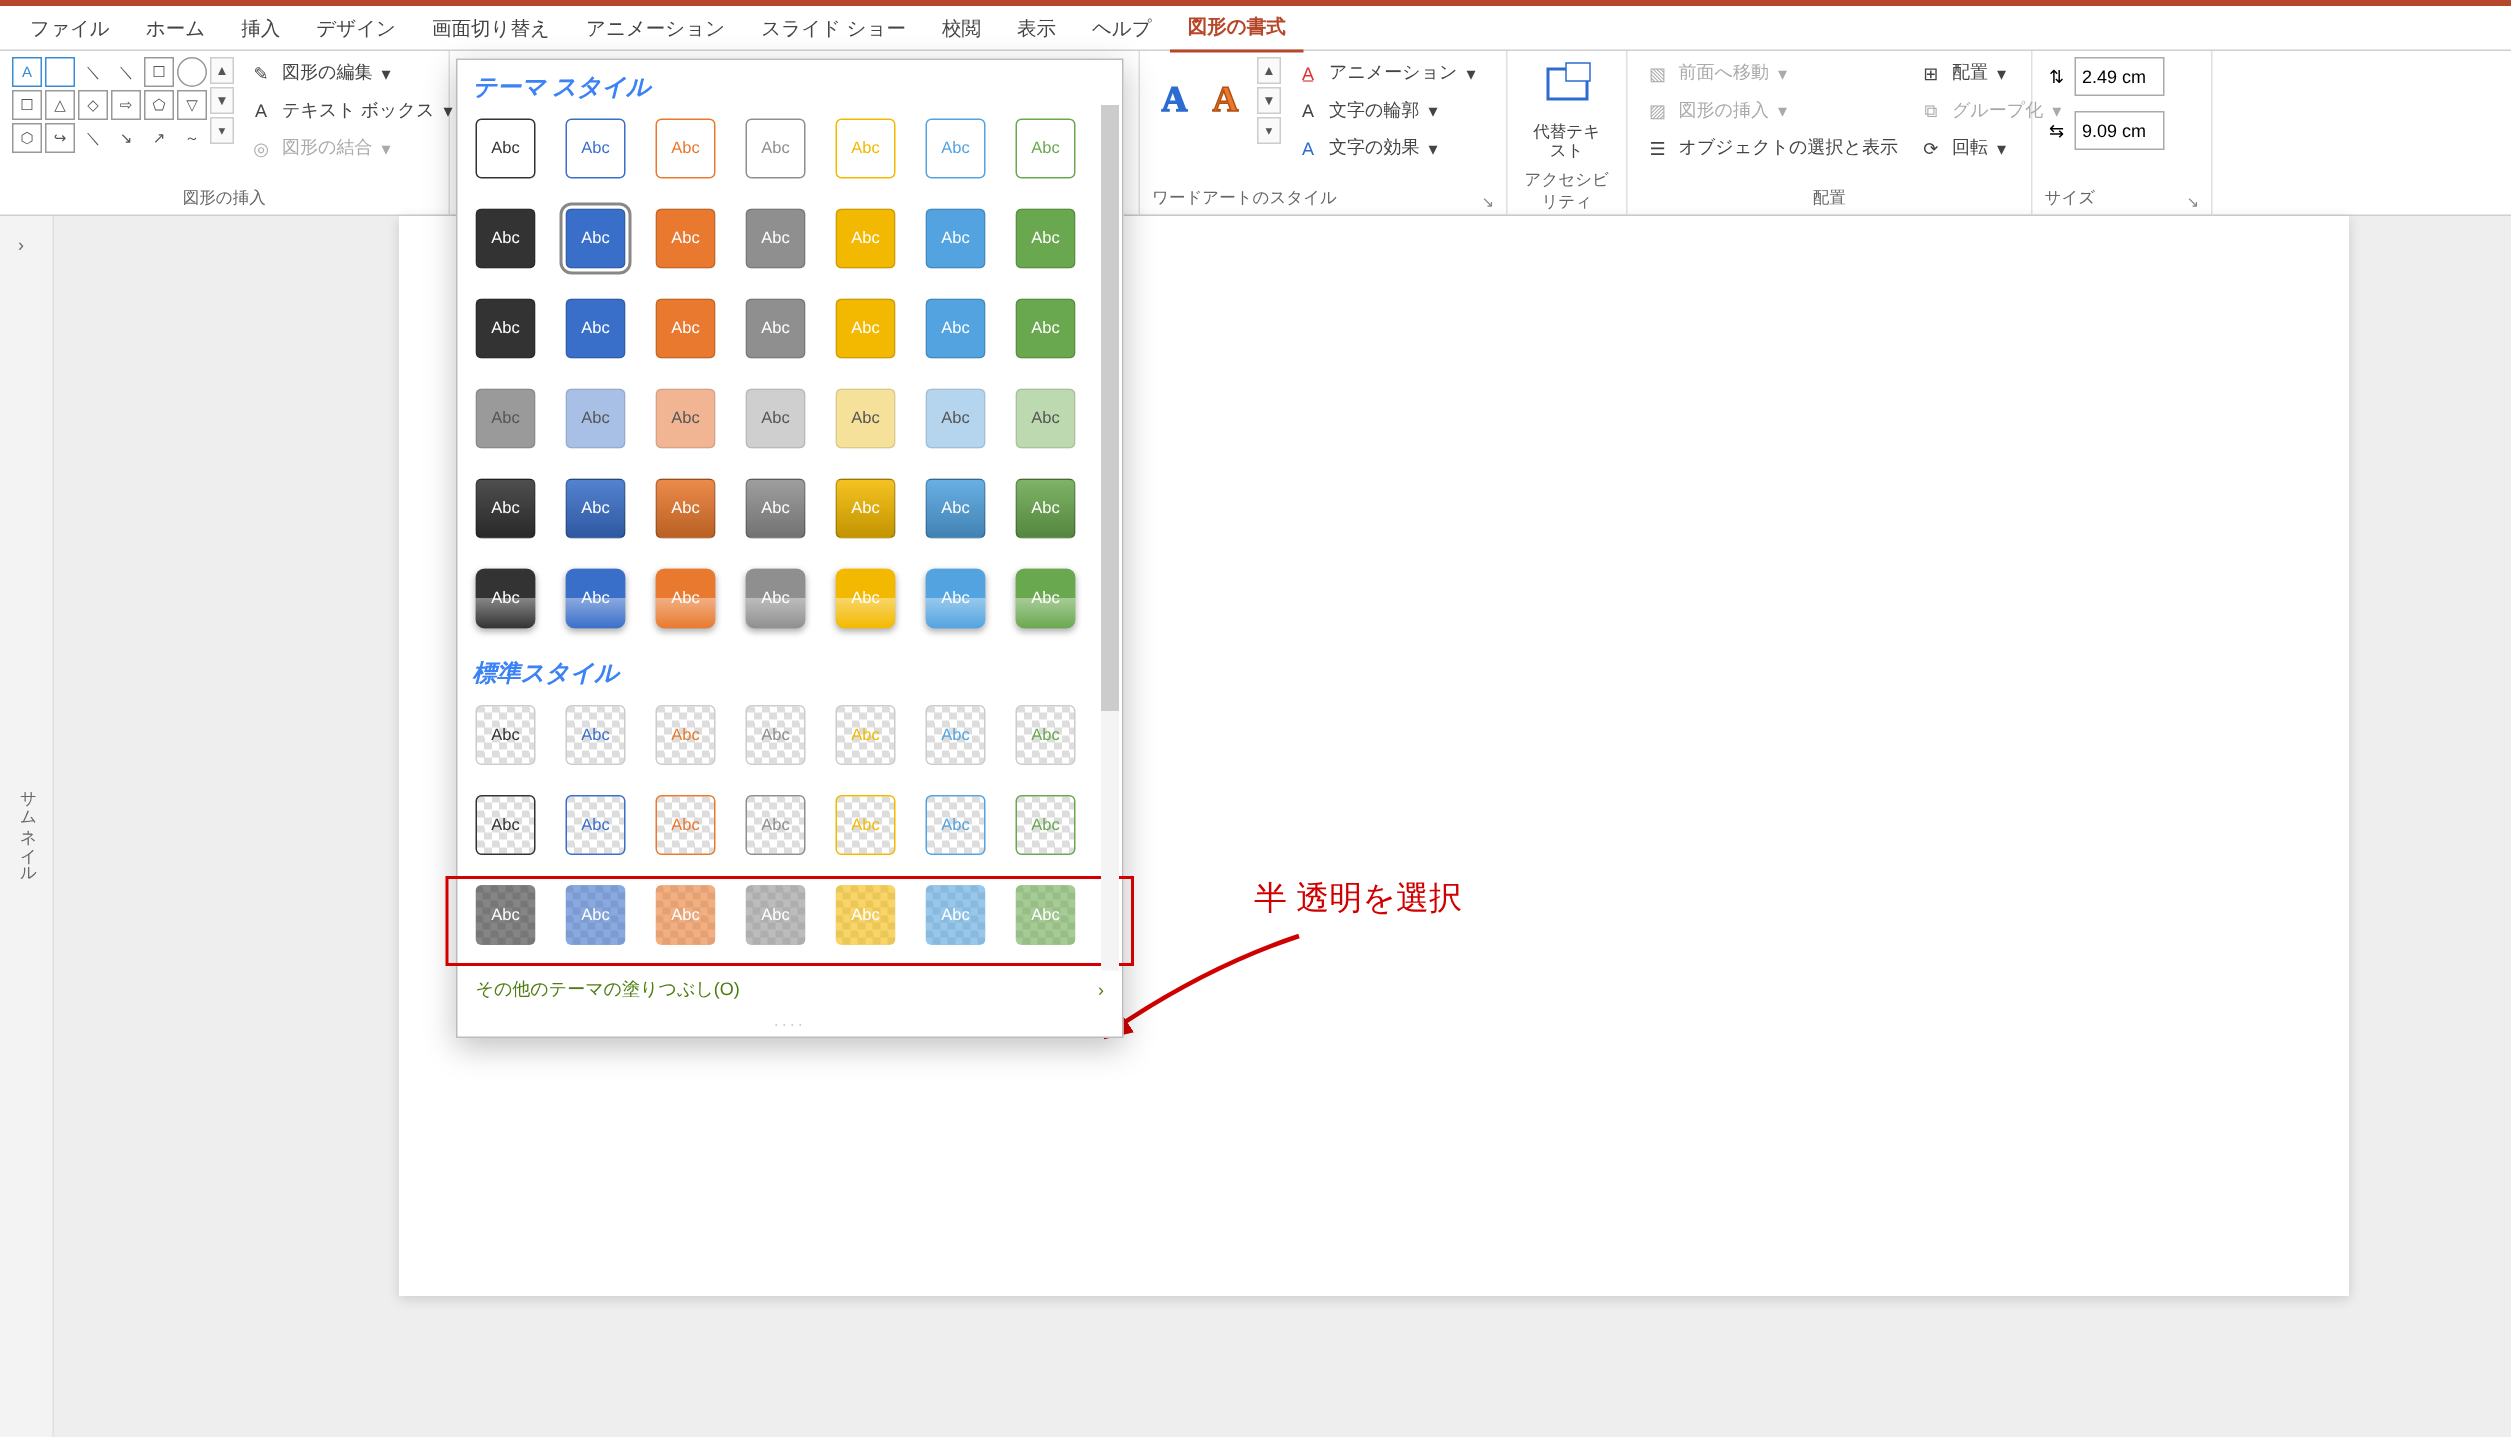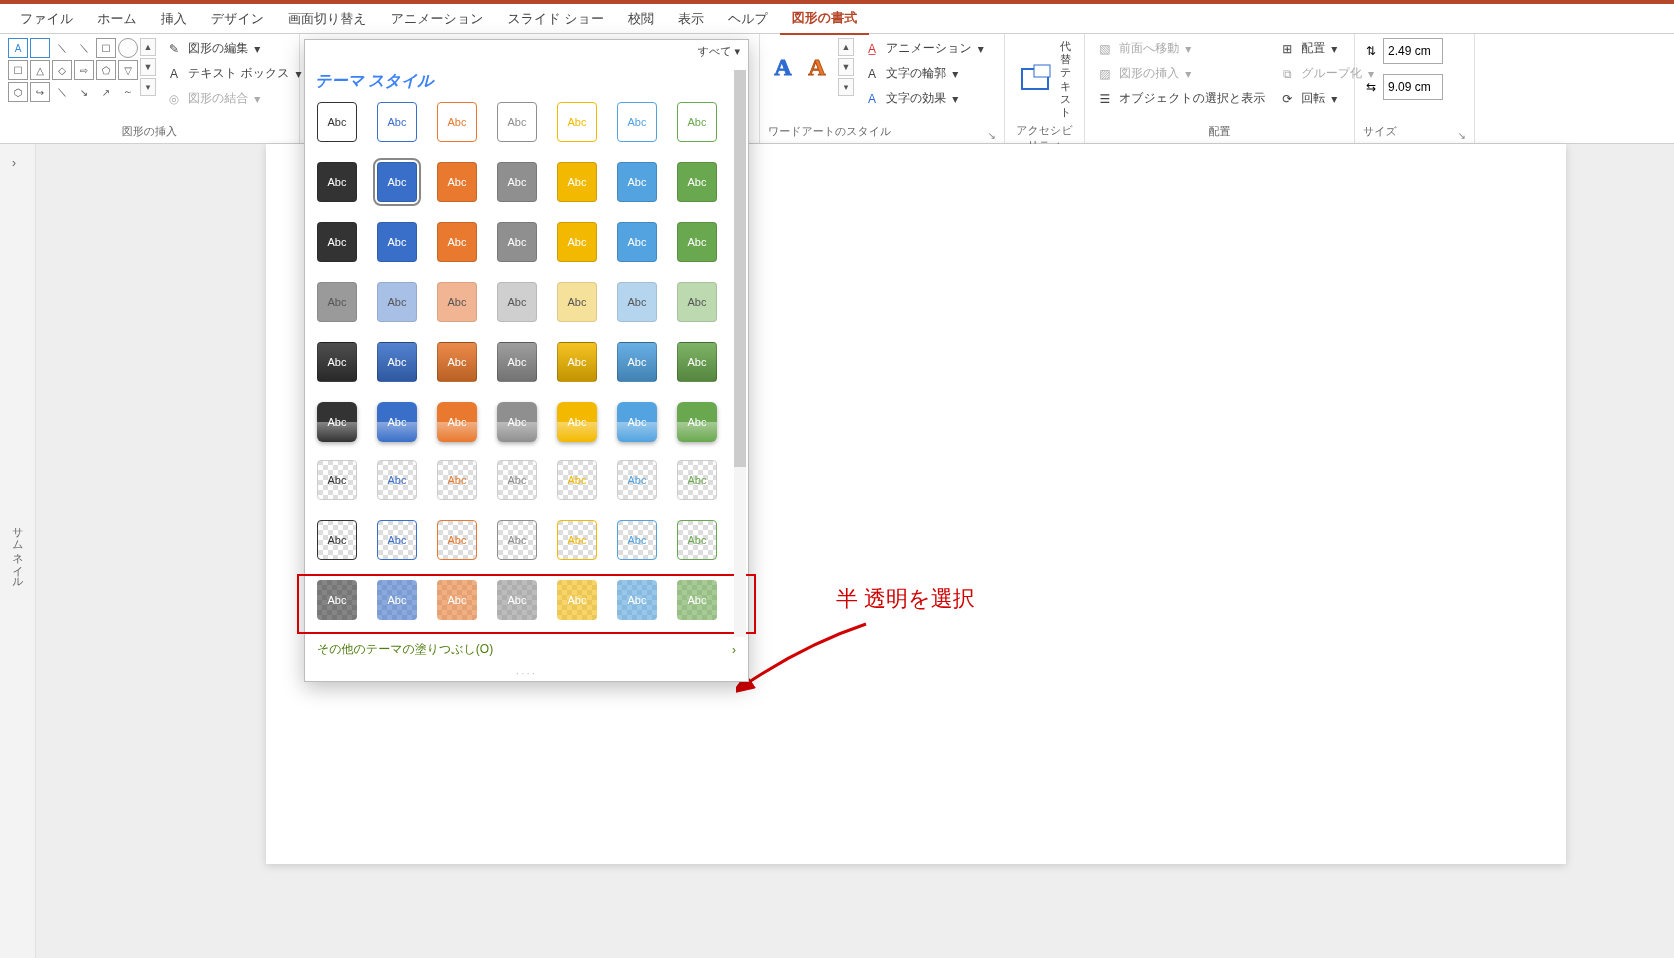"すべて ▾" div.popup-header { html: <div> <span><span>すべて</span> ▾</span> </div> -> none }
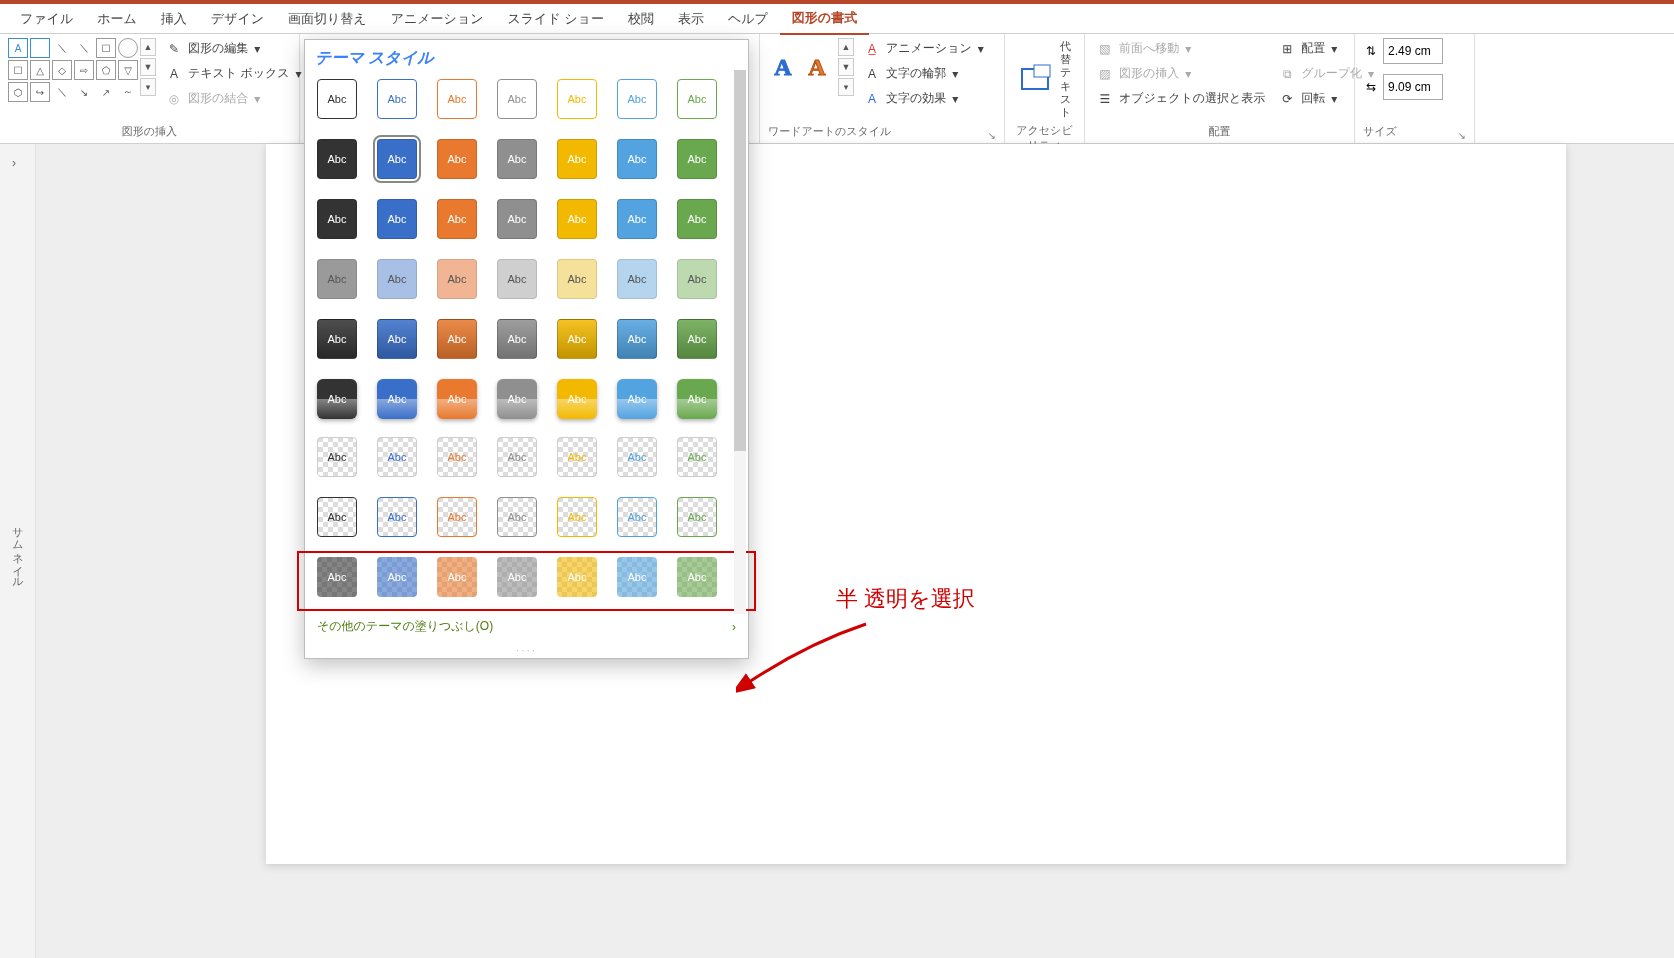"代替テキスト" .rb-large { flex-direction: row -> column }
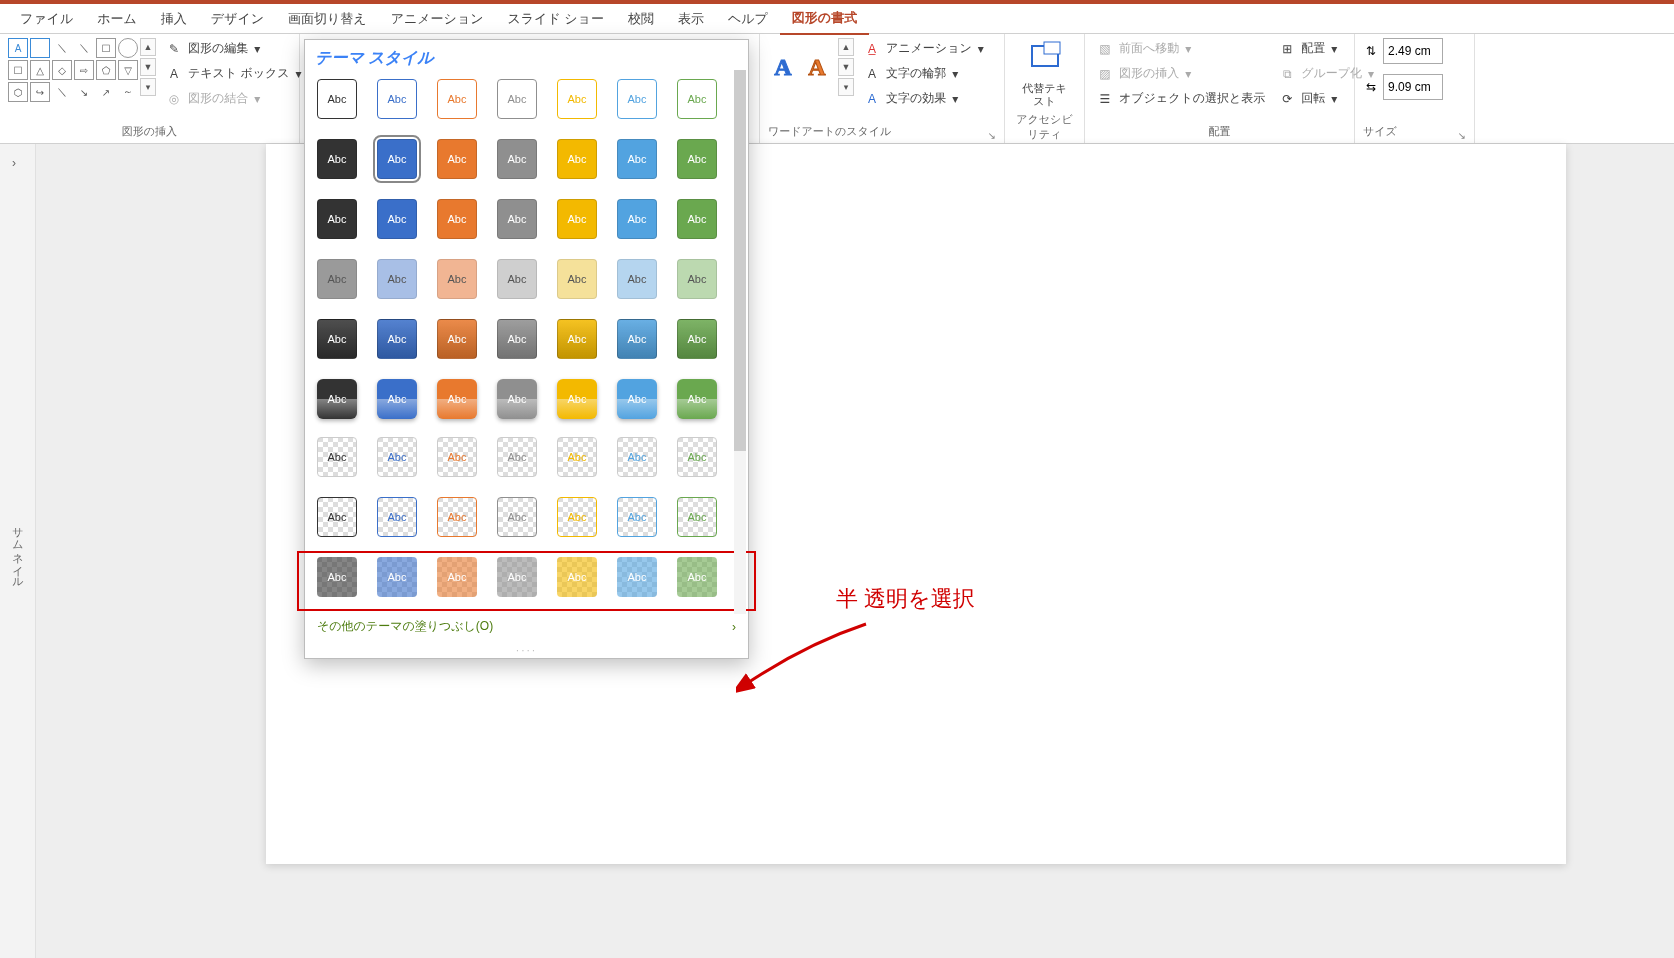"標準スタイル" div.section-title { html: none -> <div>標準スタイル</div> }
